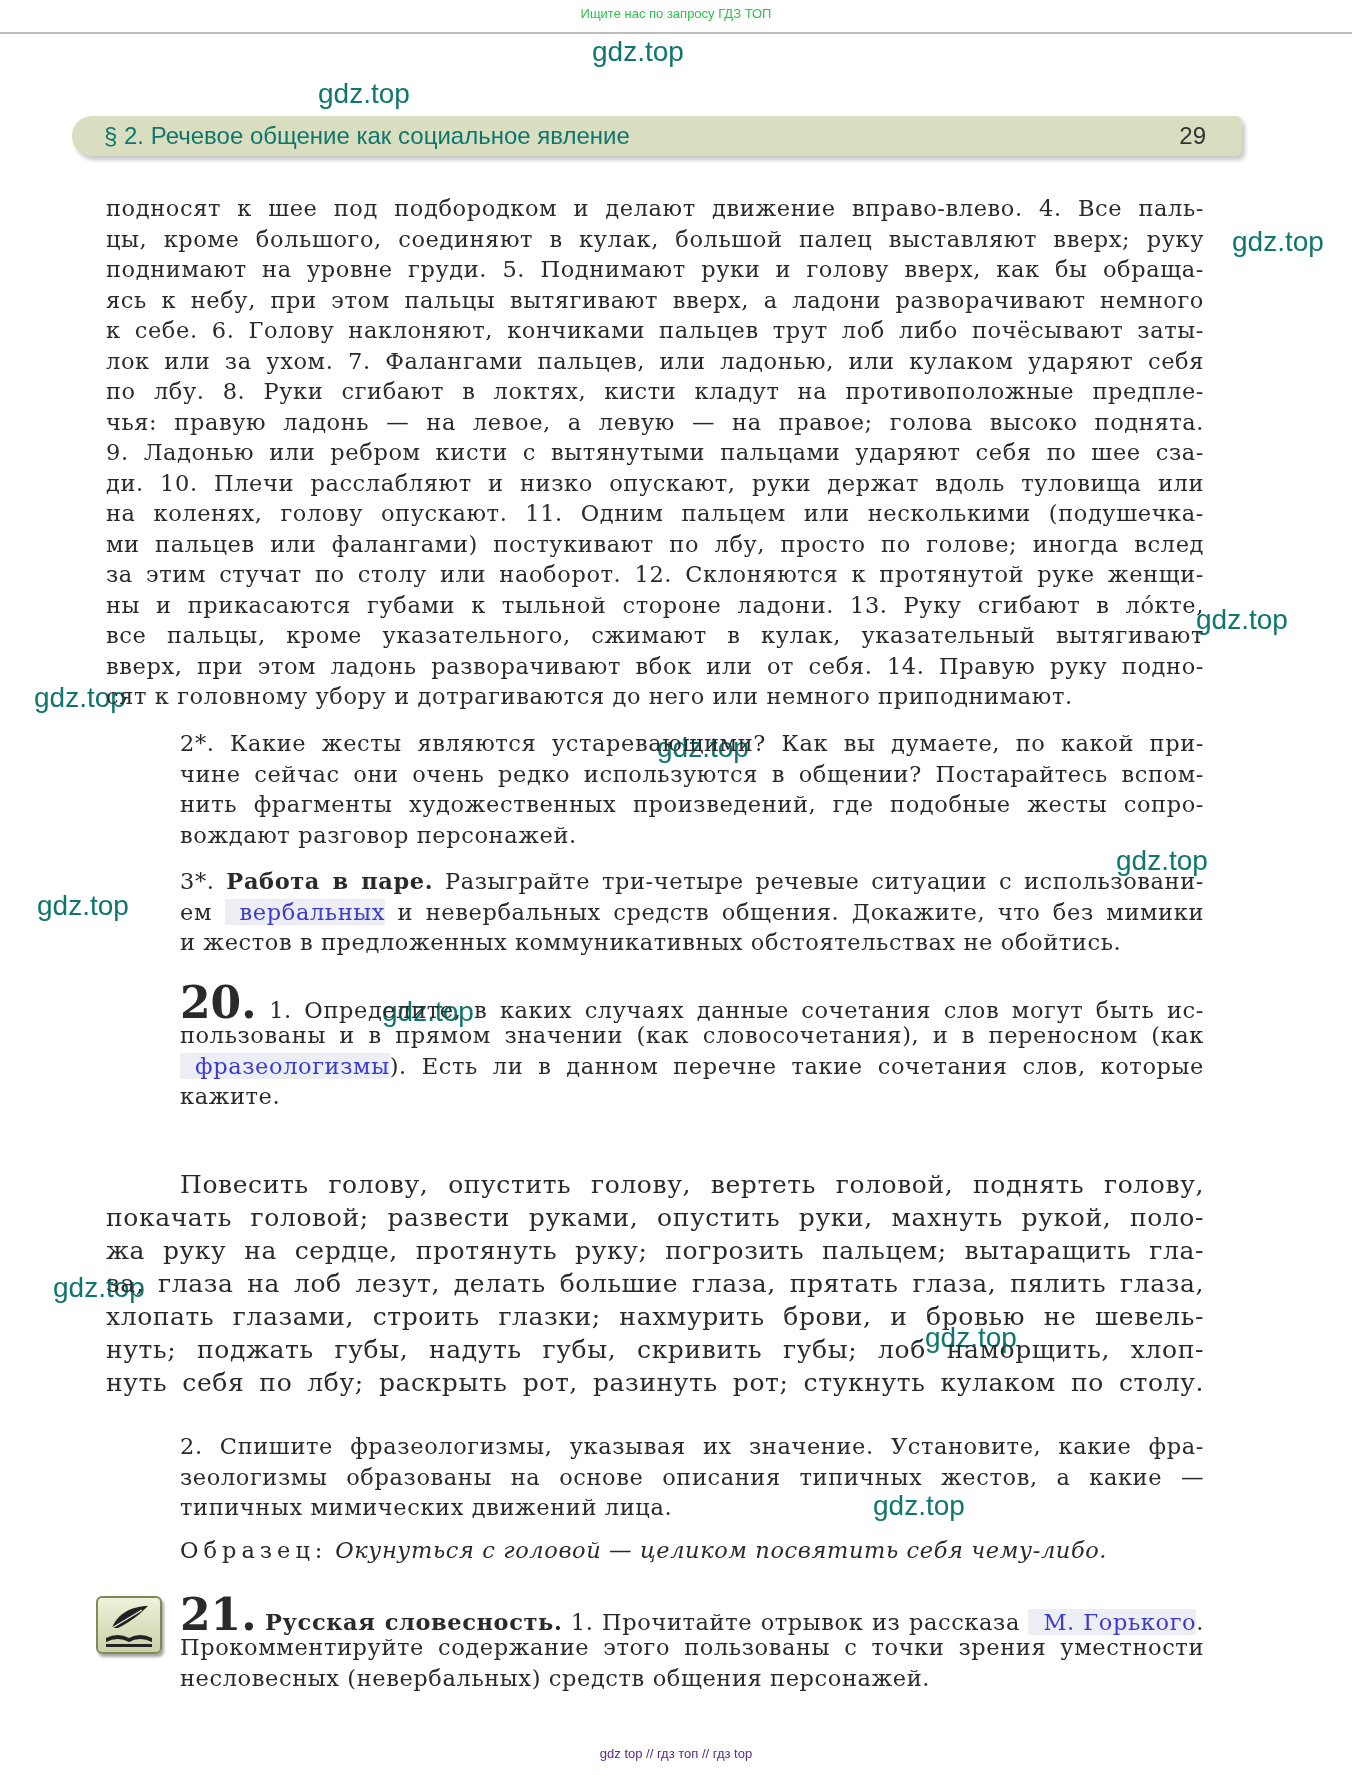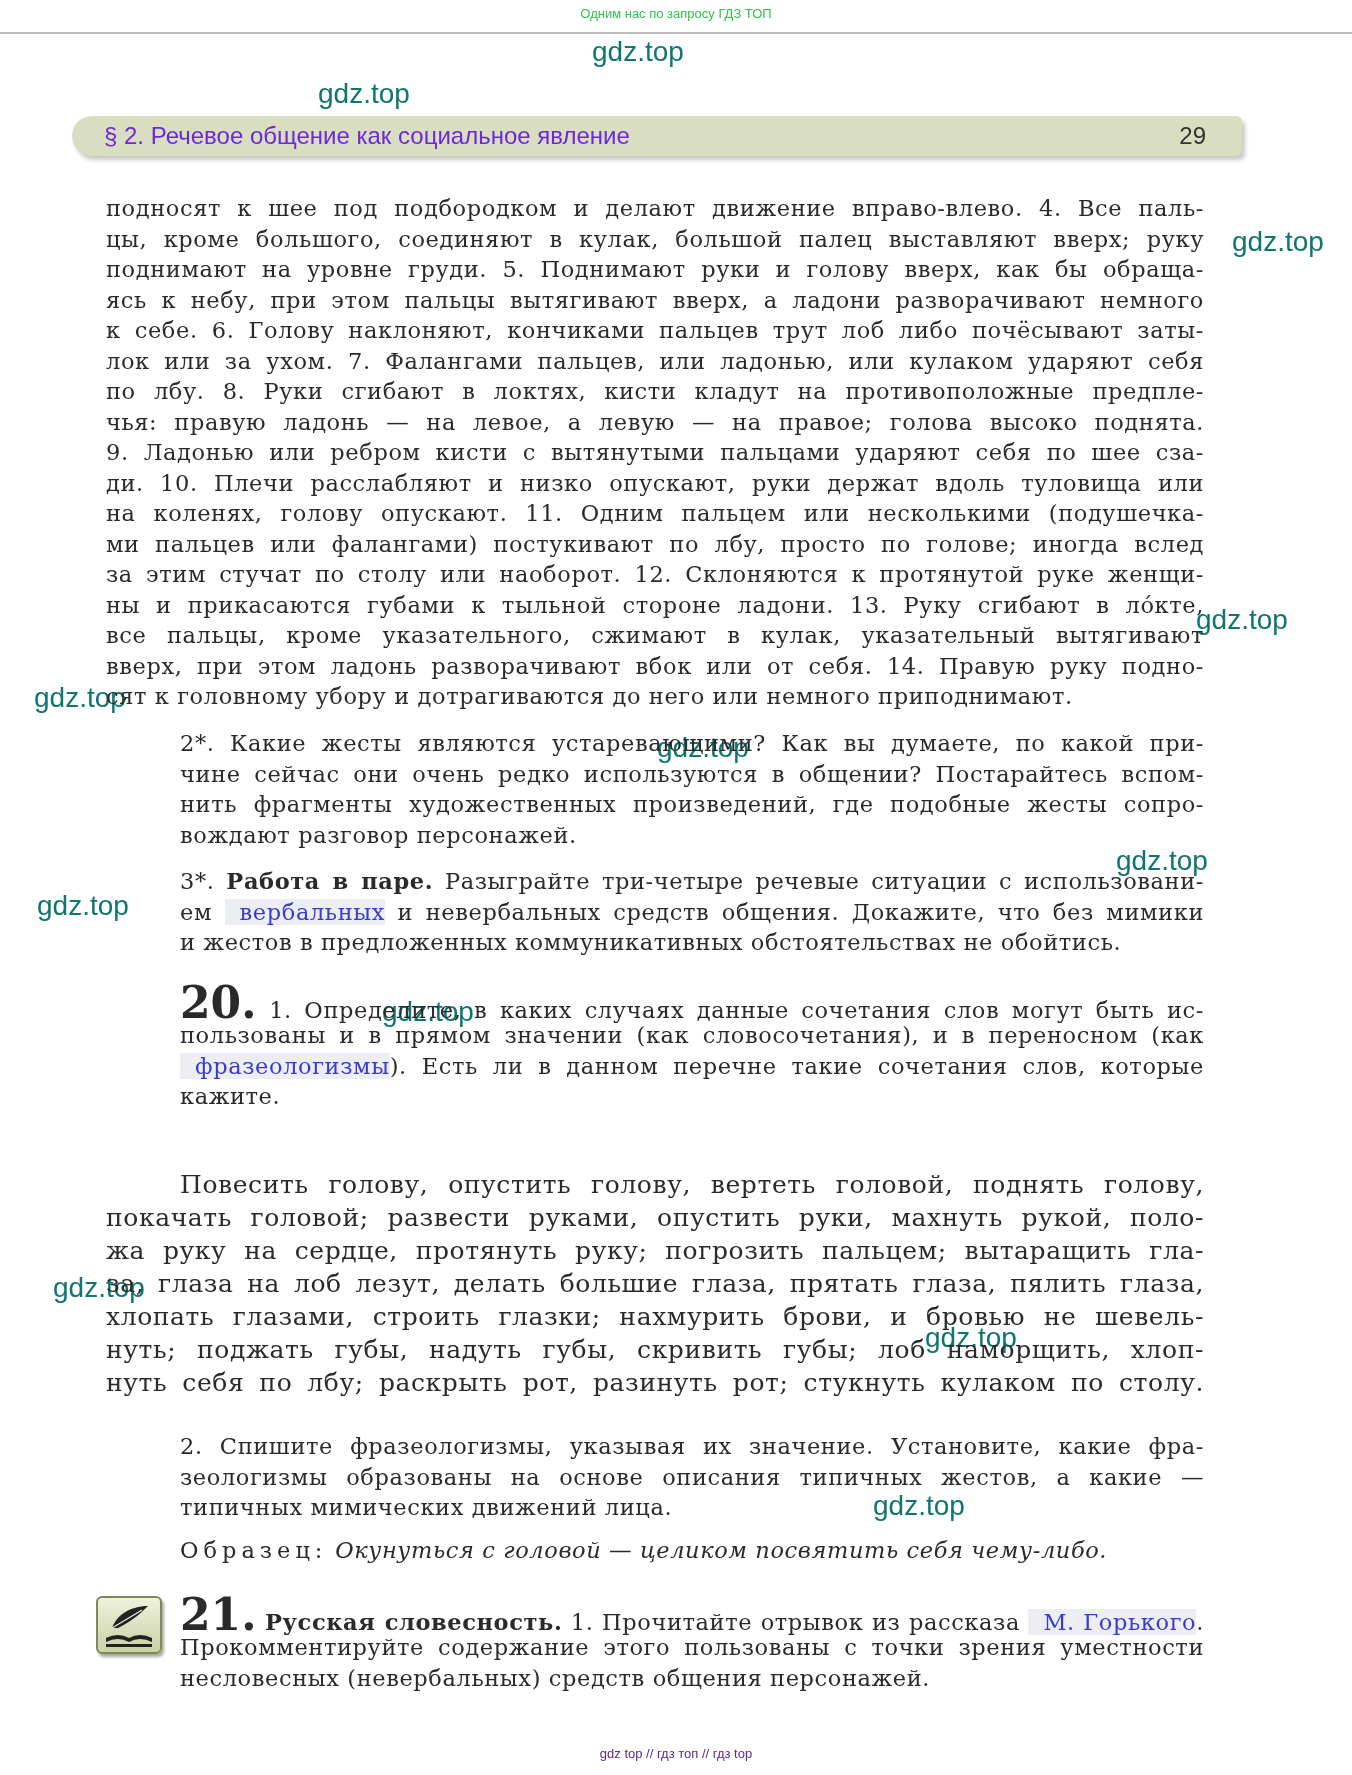"Одним нас по запросу ГДЗ" div.top-note { text: Одним -> Ищите }
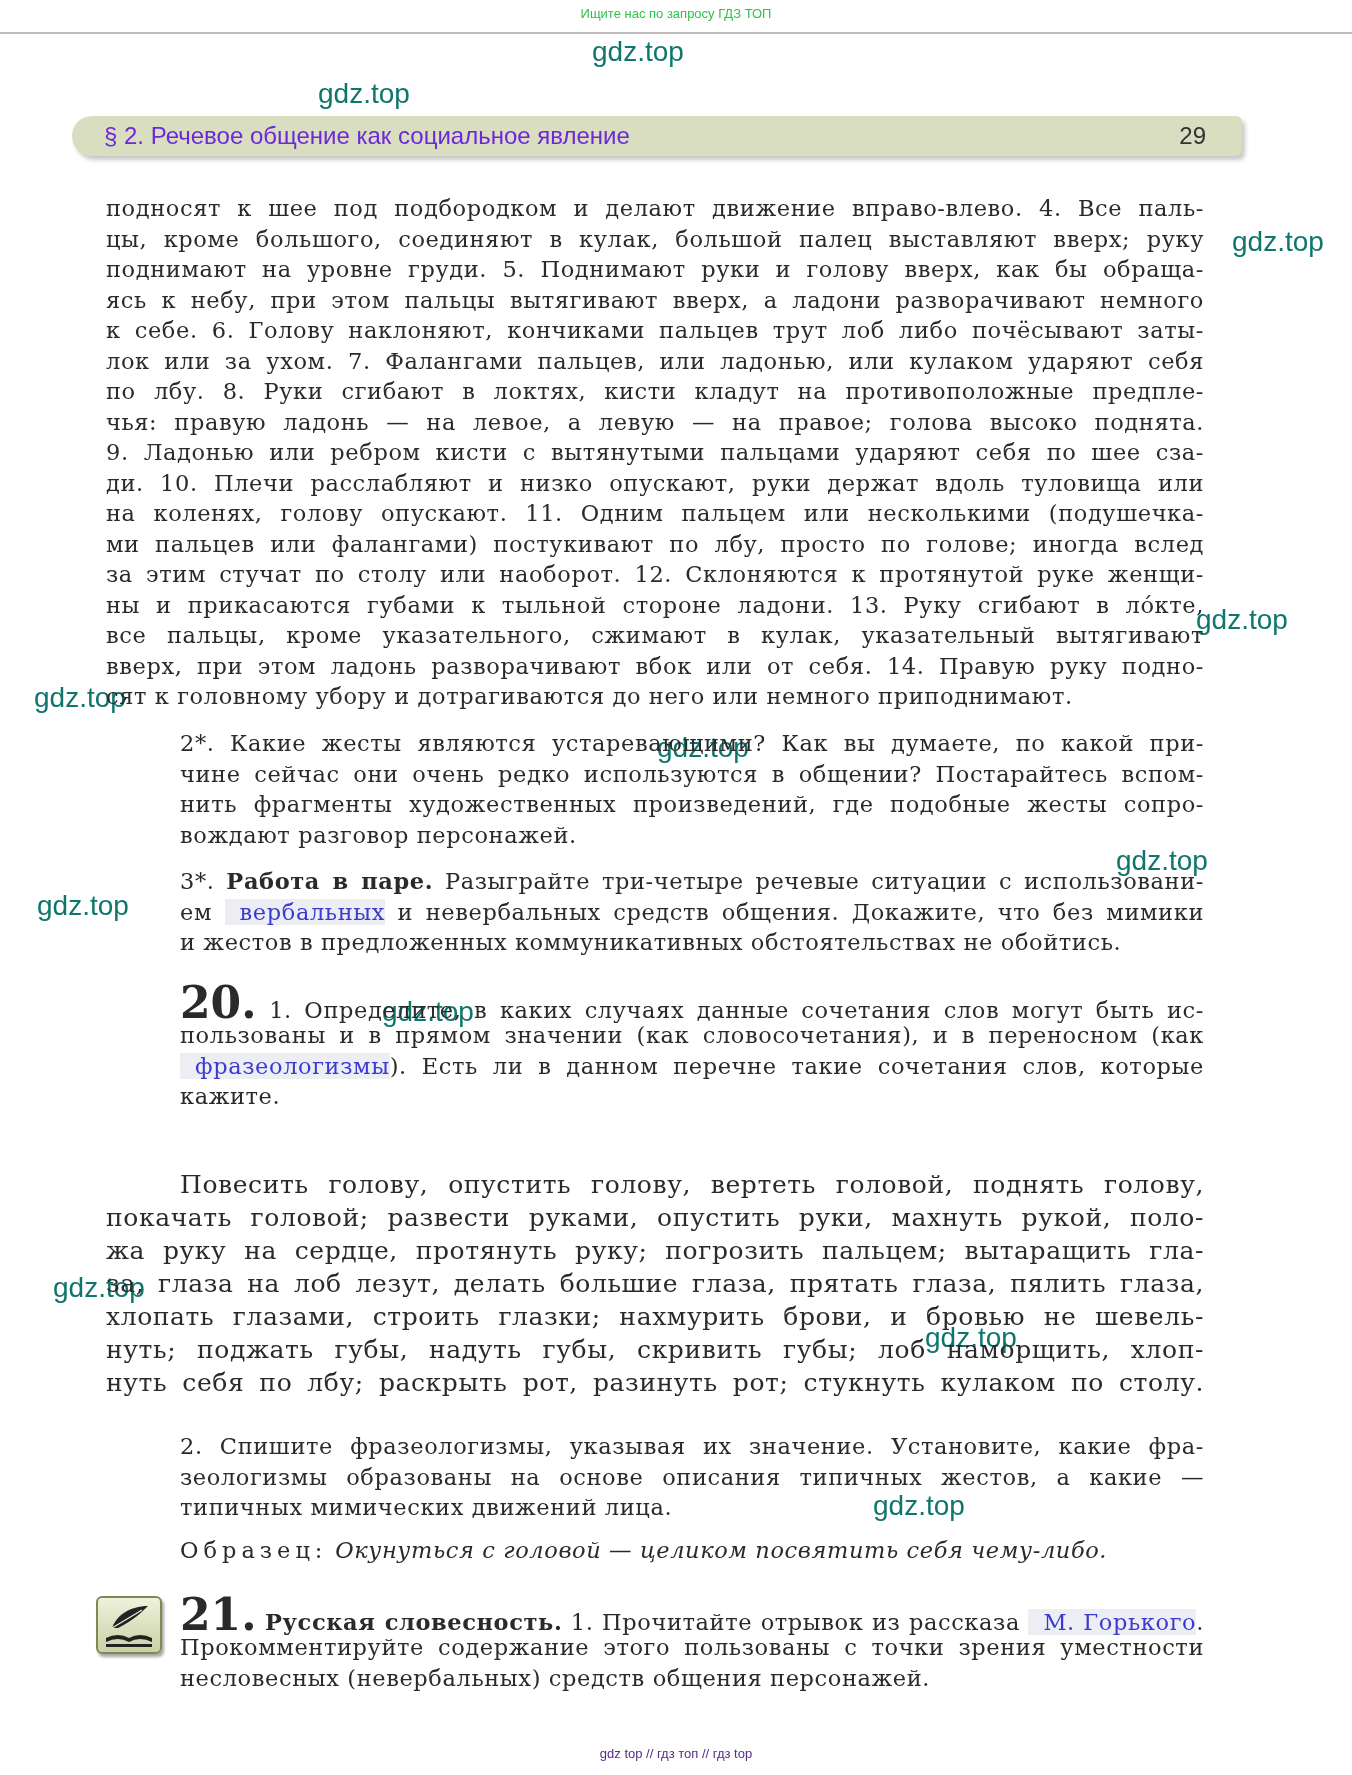"§ 2. Речевое общение как" .header-title { color: #6d28d9 -> #0f766e }
